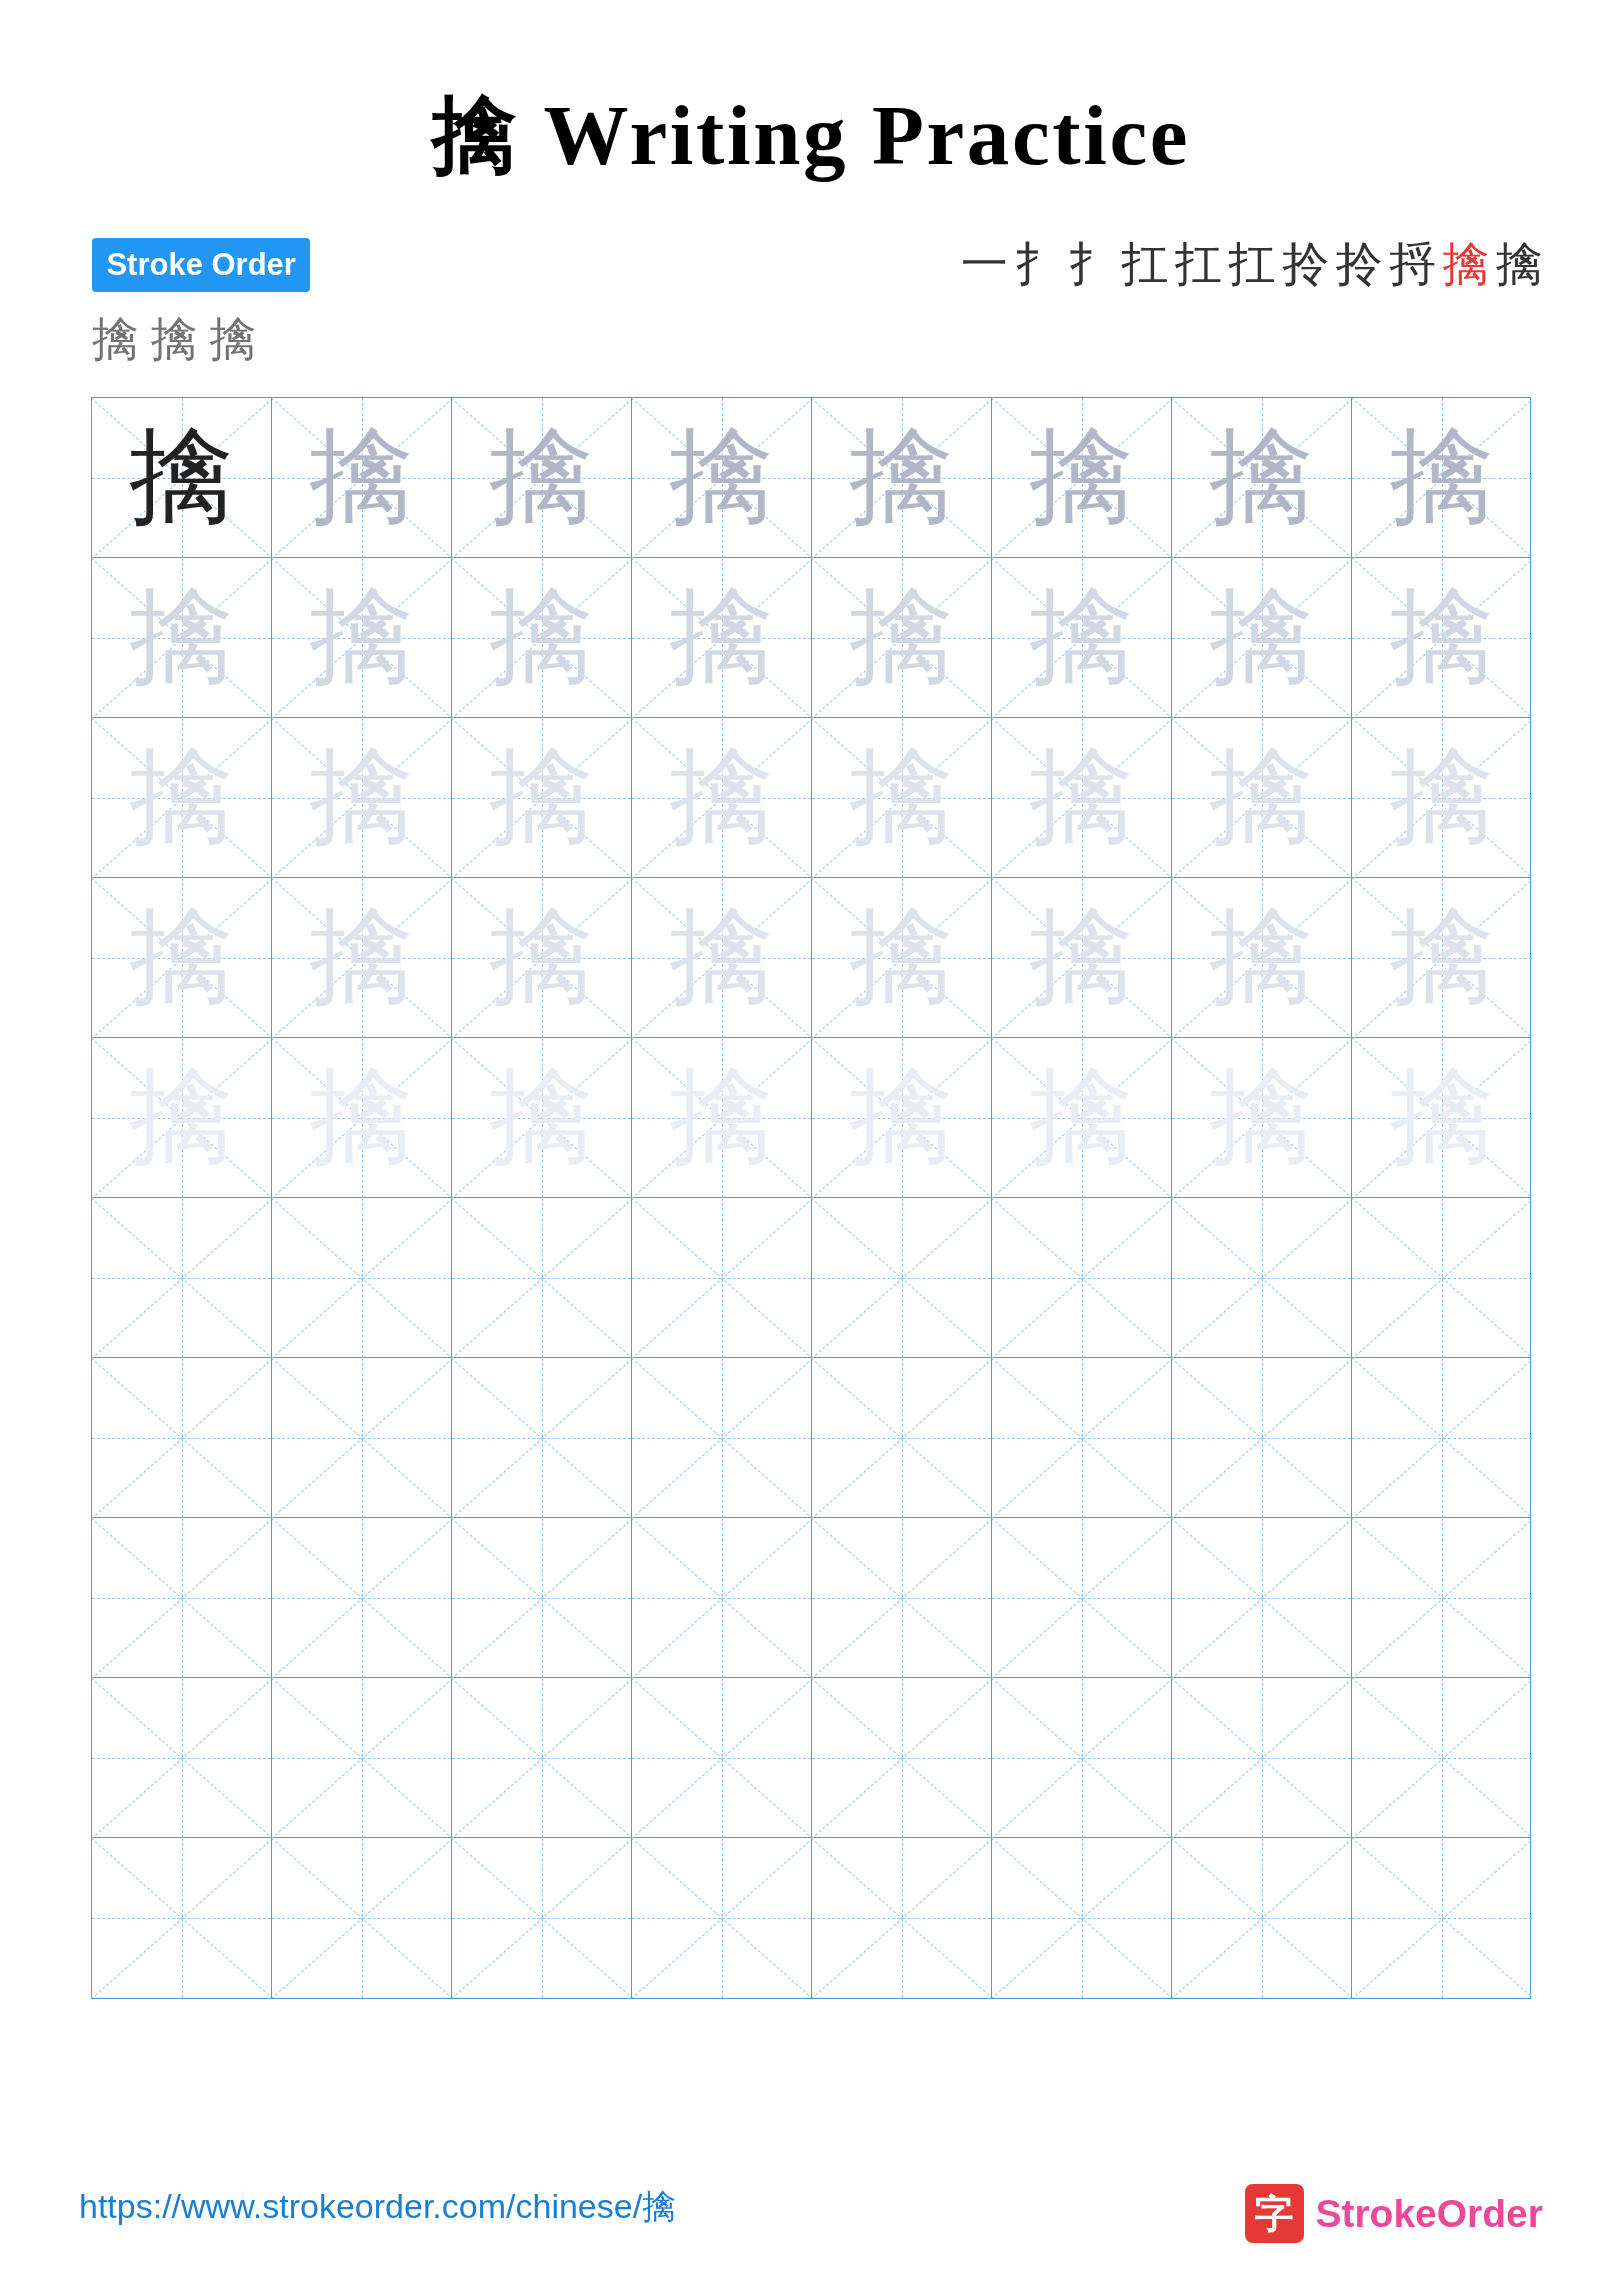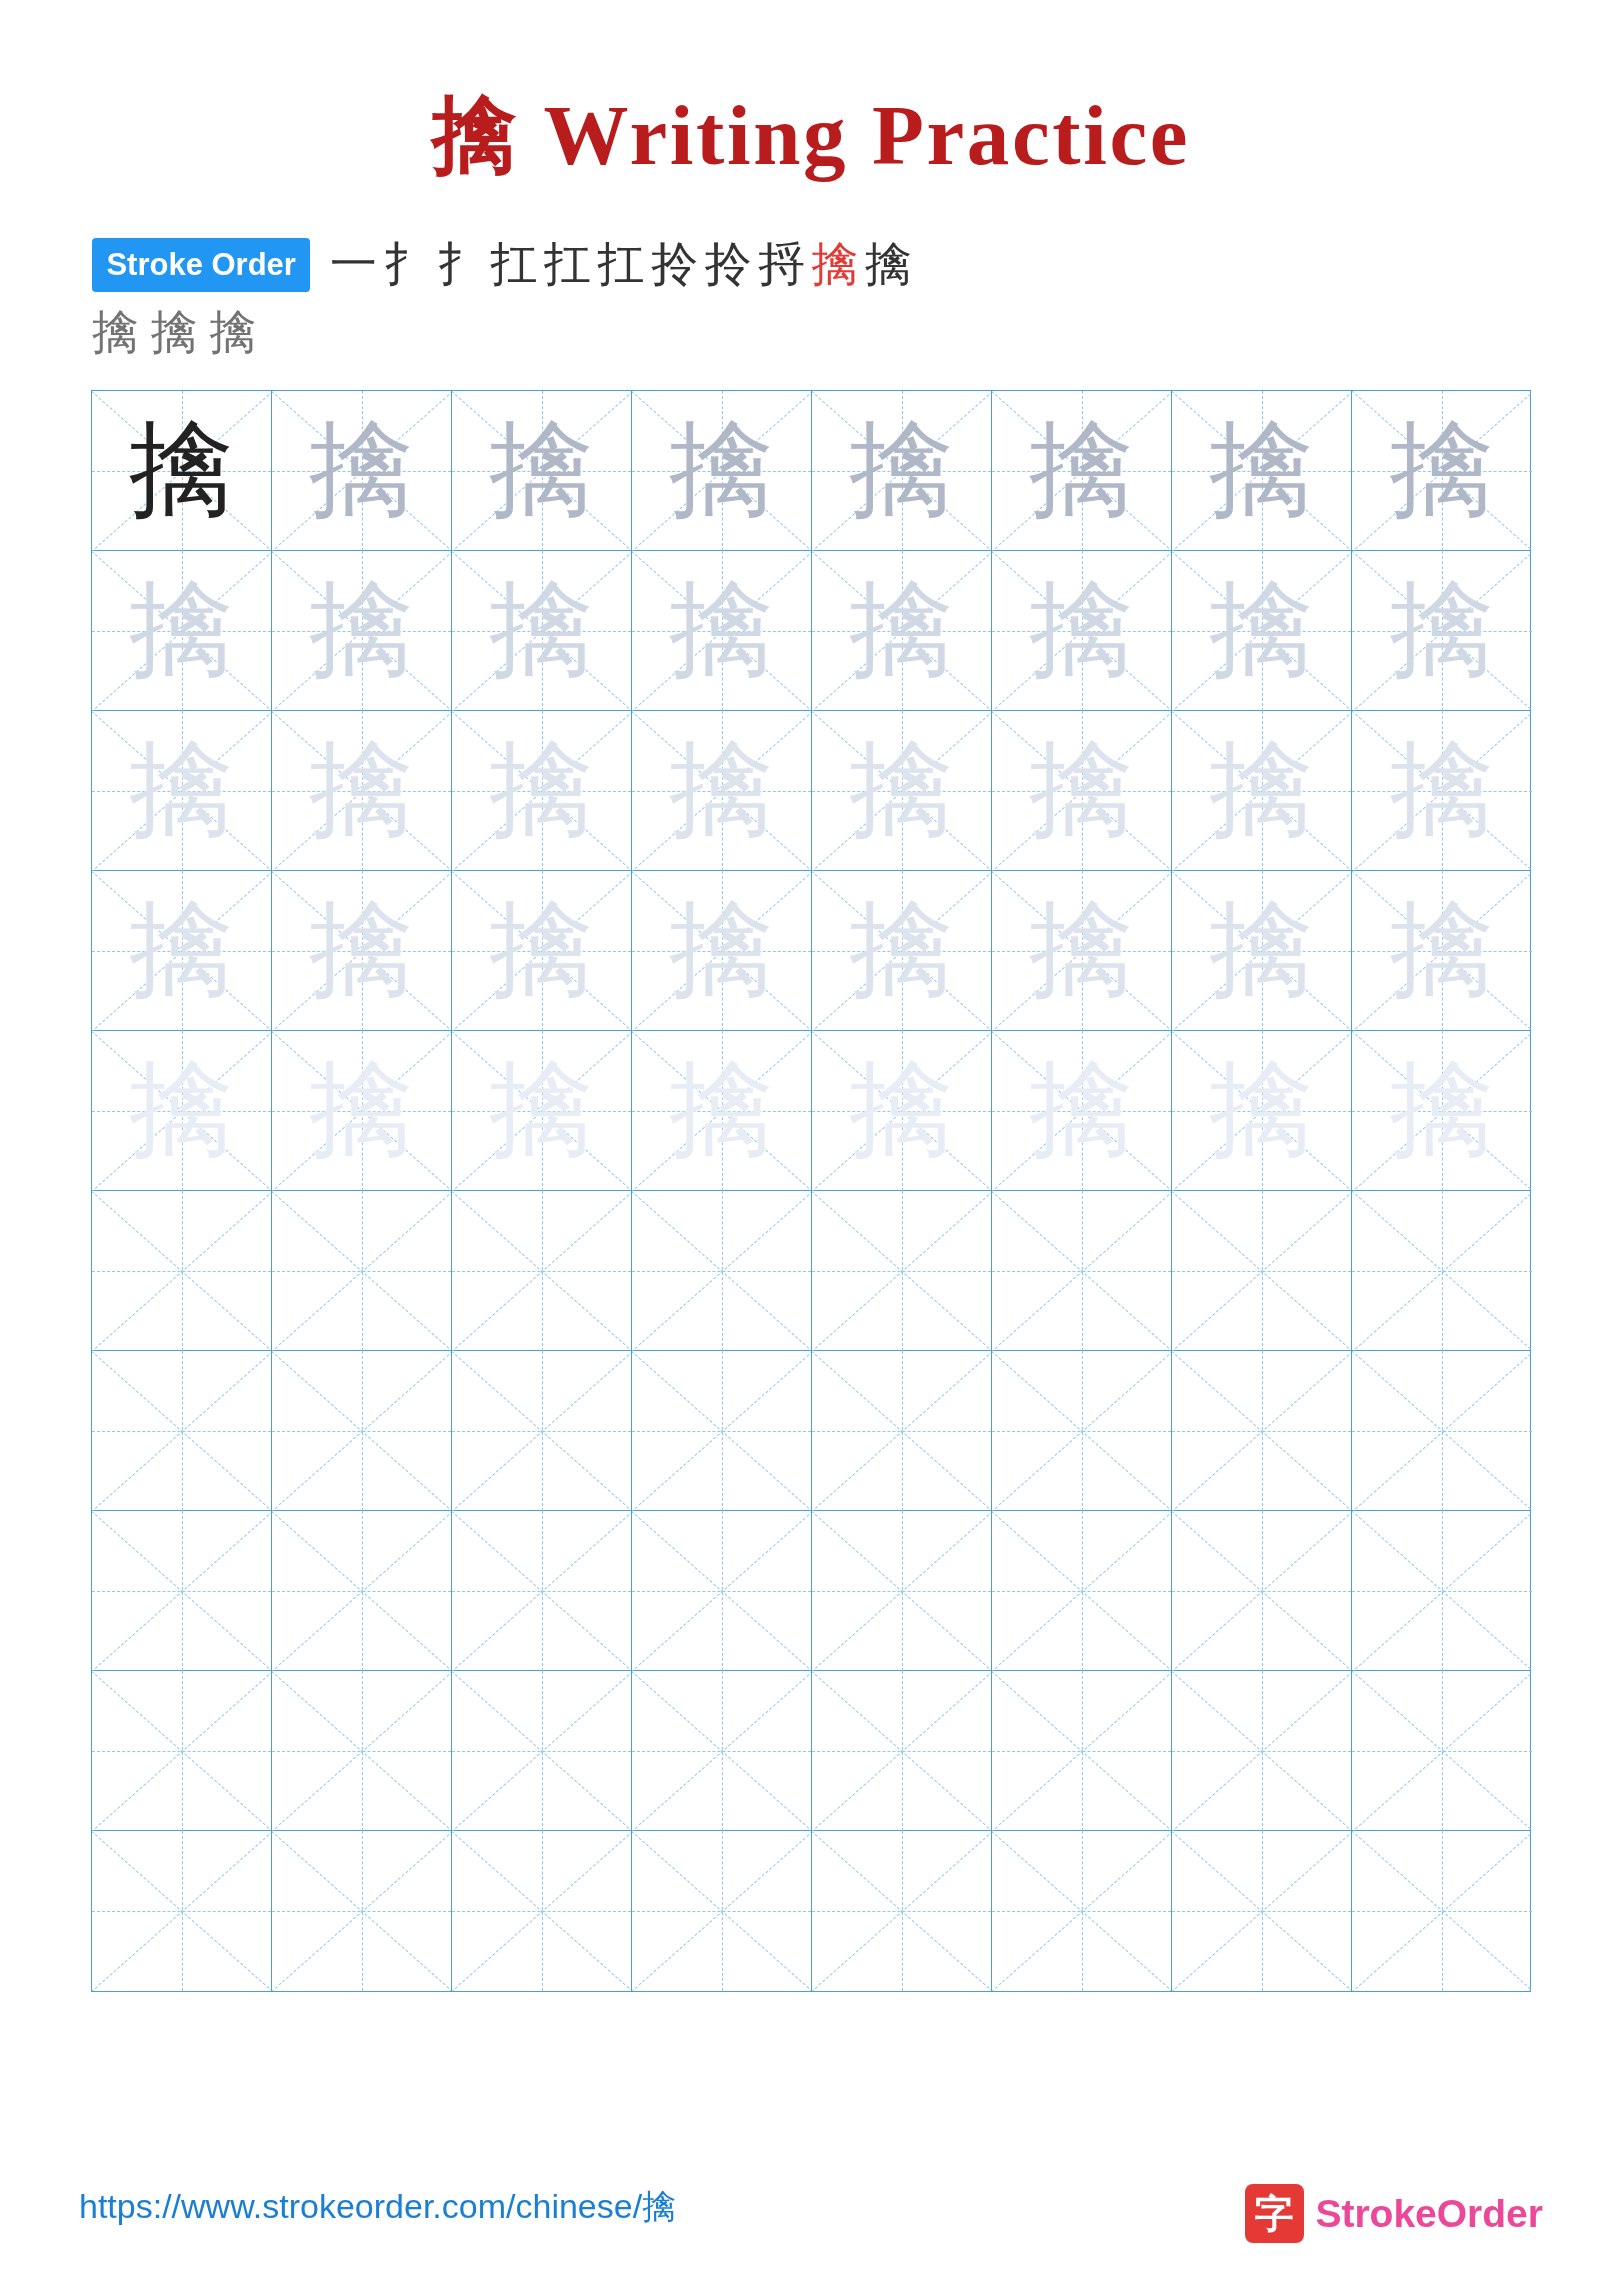"擒 Writing Practice" .title { color: #b91c1c -> #000000 }
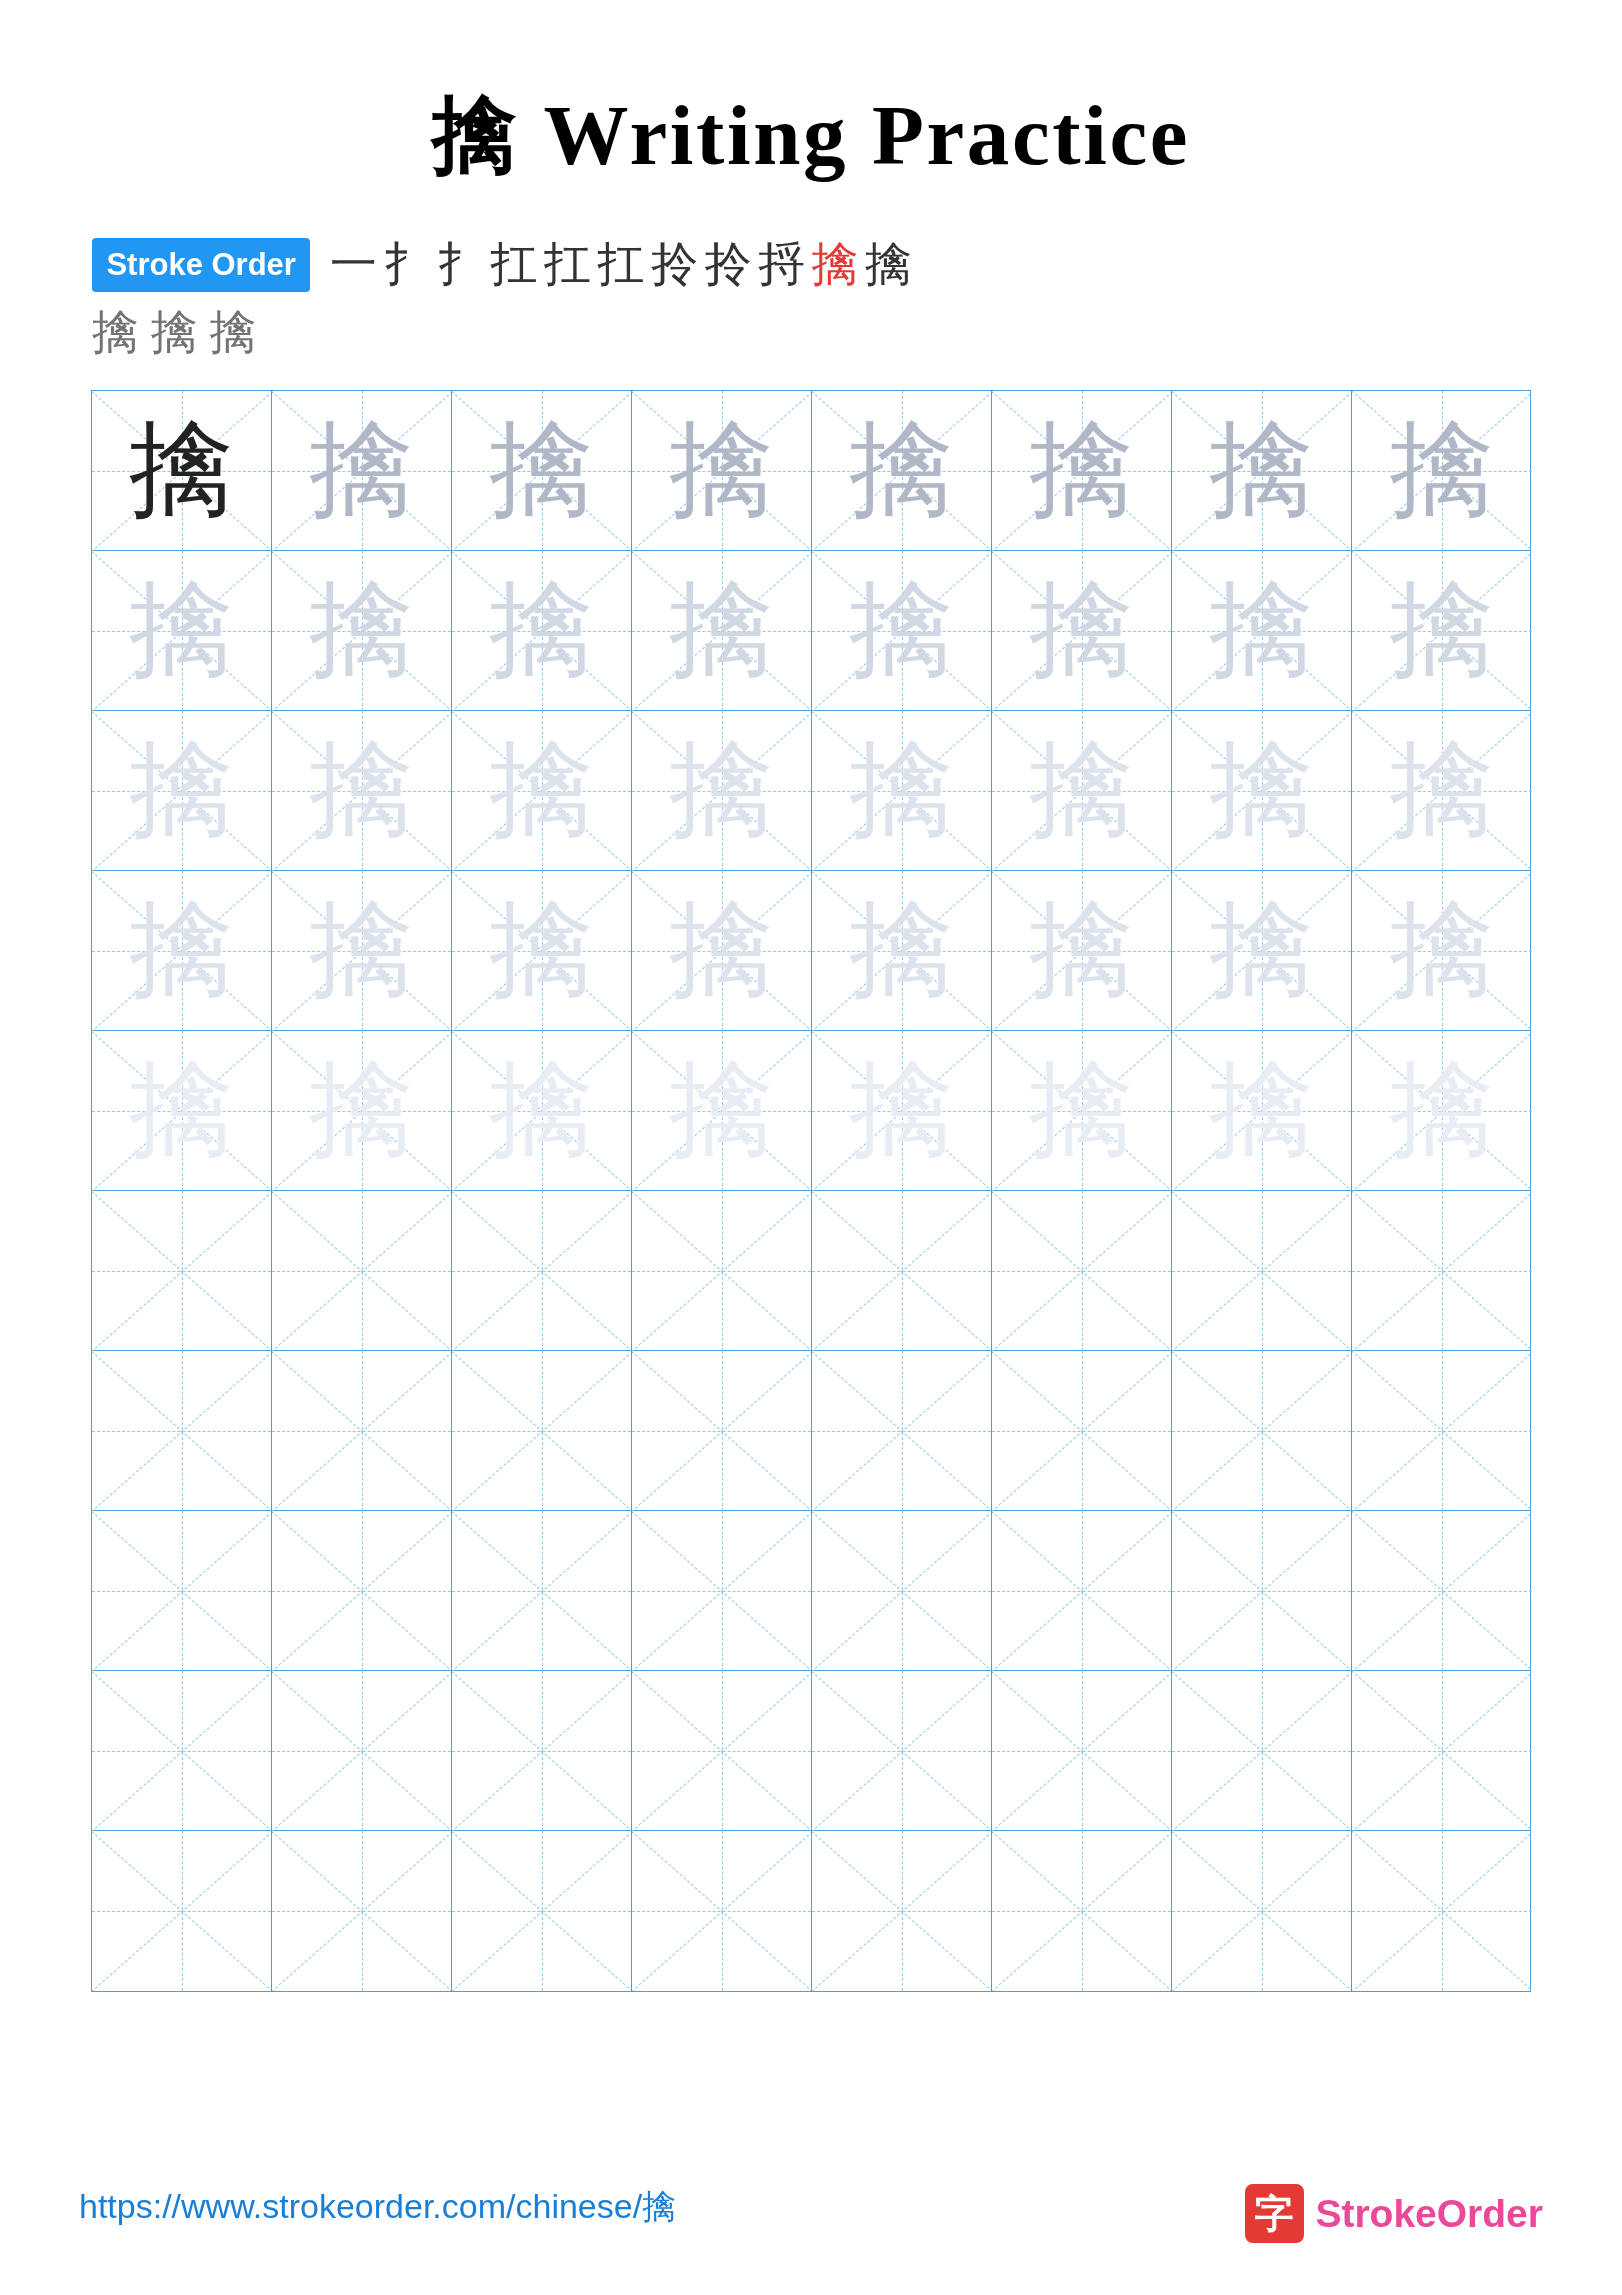"Stroke Order" .stroke-order-row { justify-content: none -> space-between; margin-bottom: 3px -> 10px }
